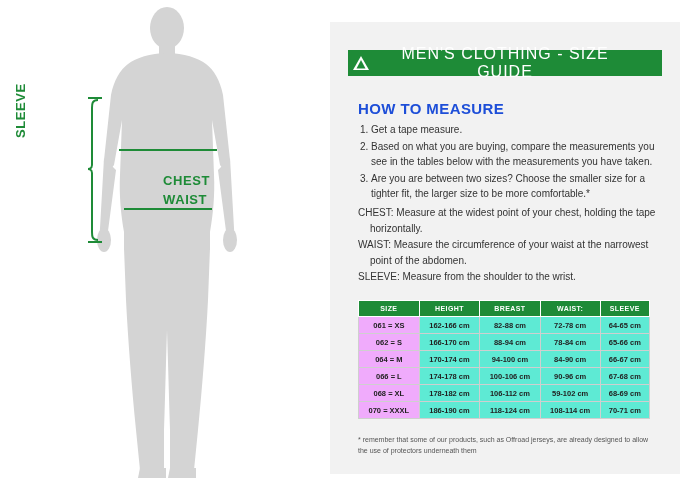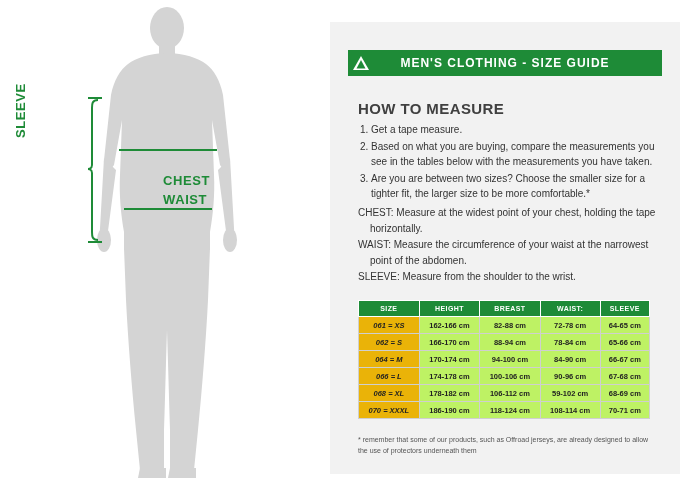"MEN'S CLOTHING - SIZE GUIDE" .guide-header .title { font-size: 12px -> 16px; font-weight: bold -> normal }
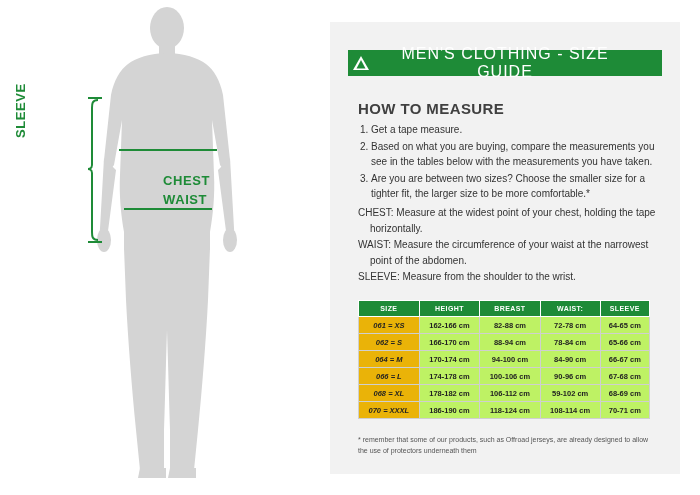"HOW TO MEASURE" .how-title { color: #404040 -> #1d4ed8 }
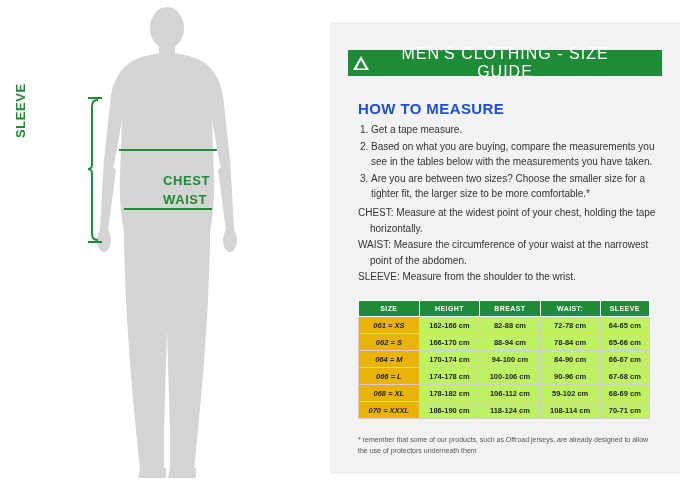"061 = XS" .size-table td.size-col { background: #eab308 -> #f0abfc; font-style: italic -> none }
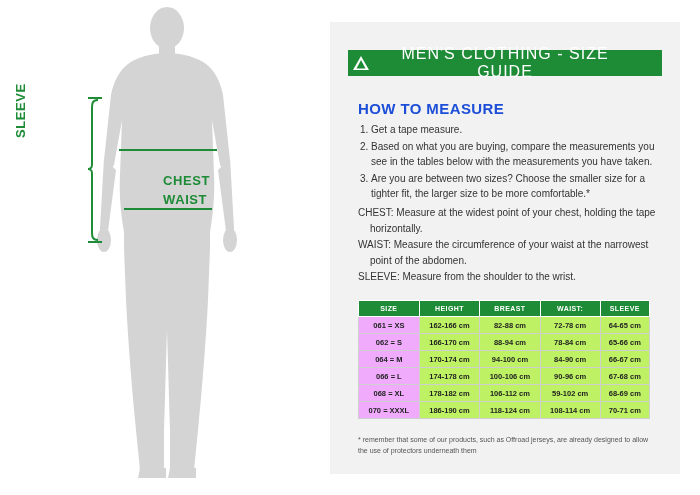"162-166 cm" .size-table td { background: #bef264 -> #5eead4 }
